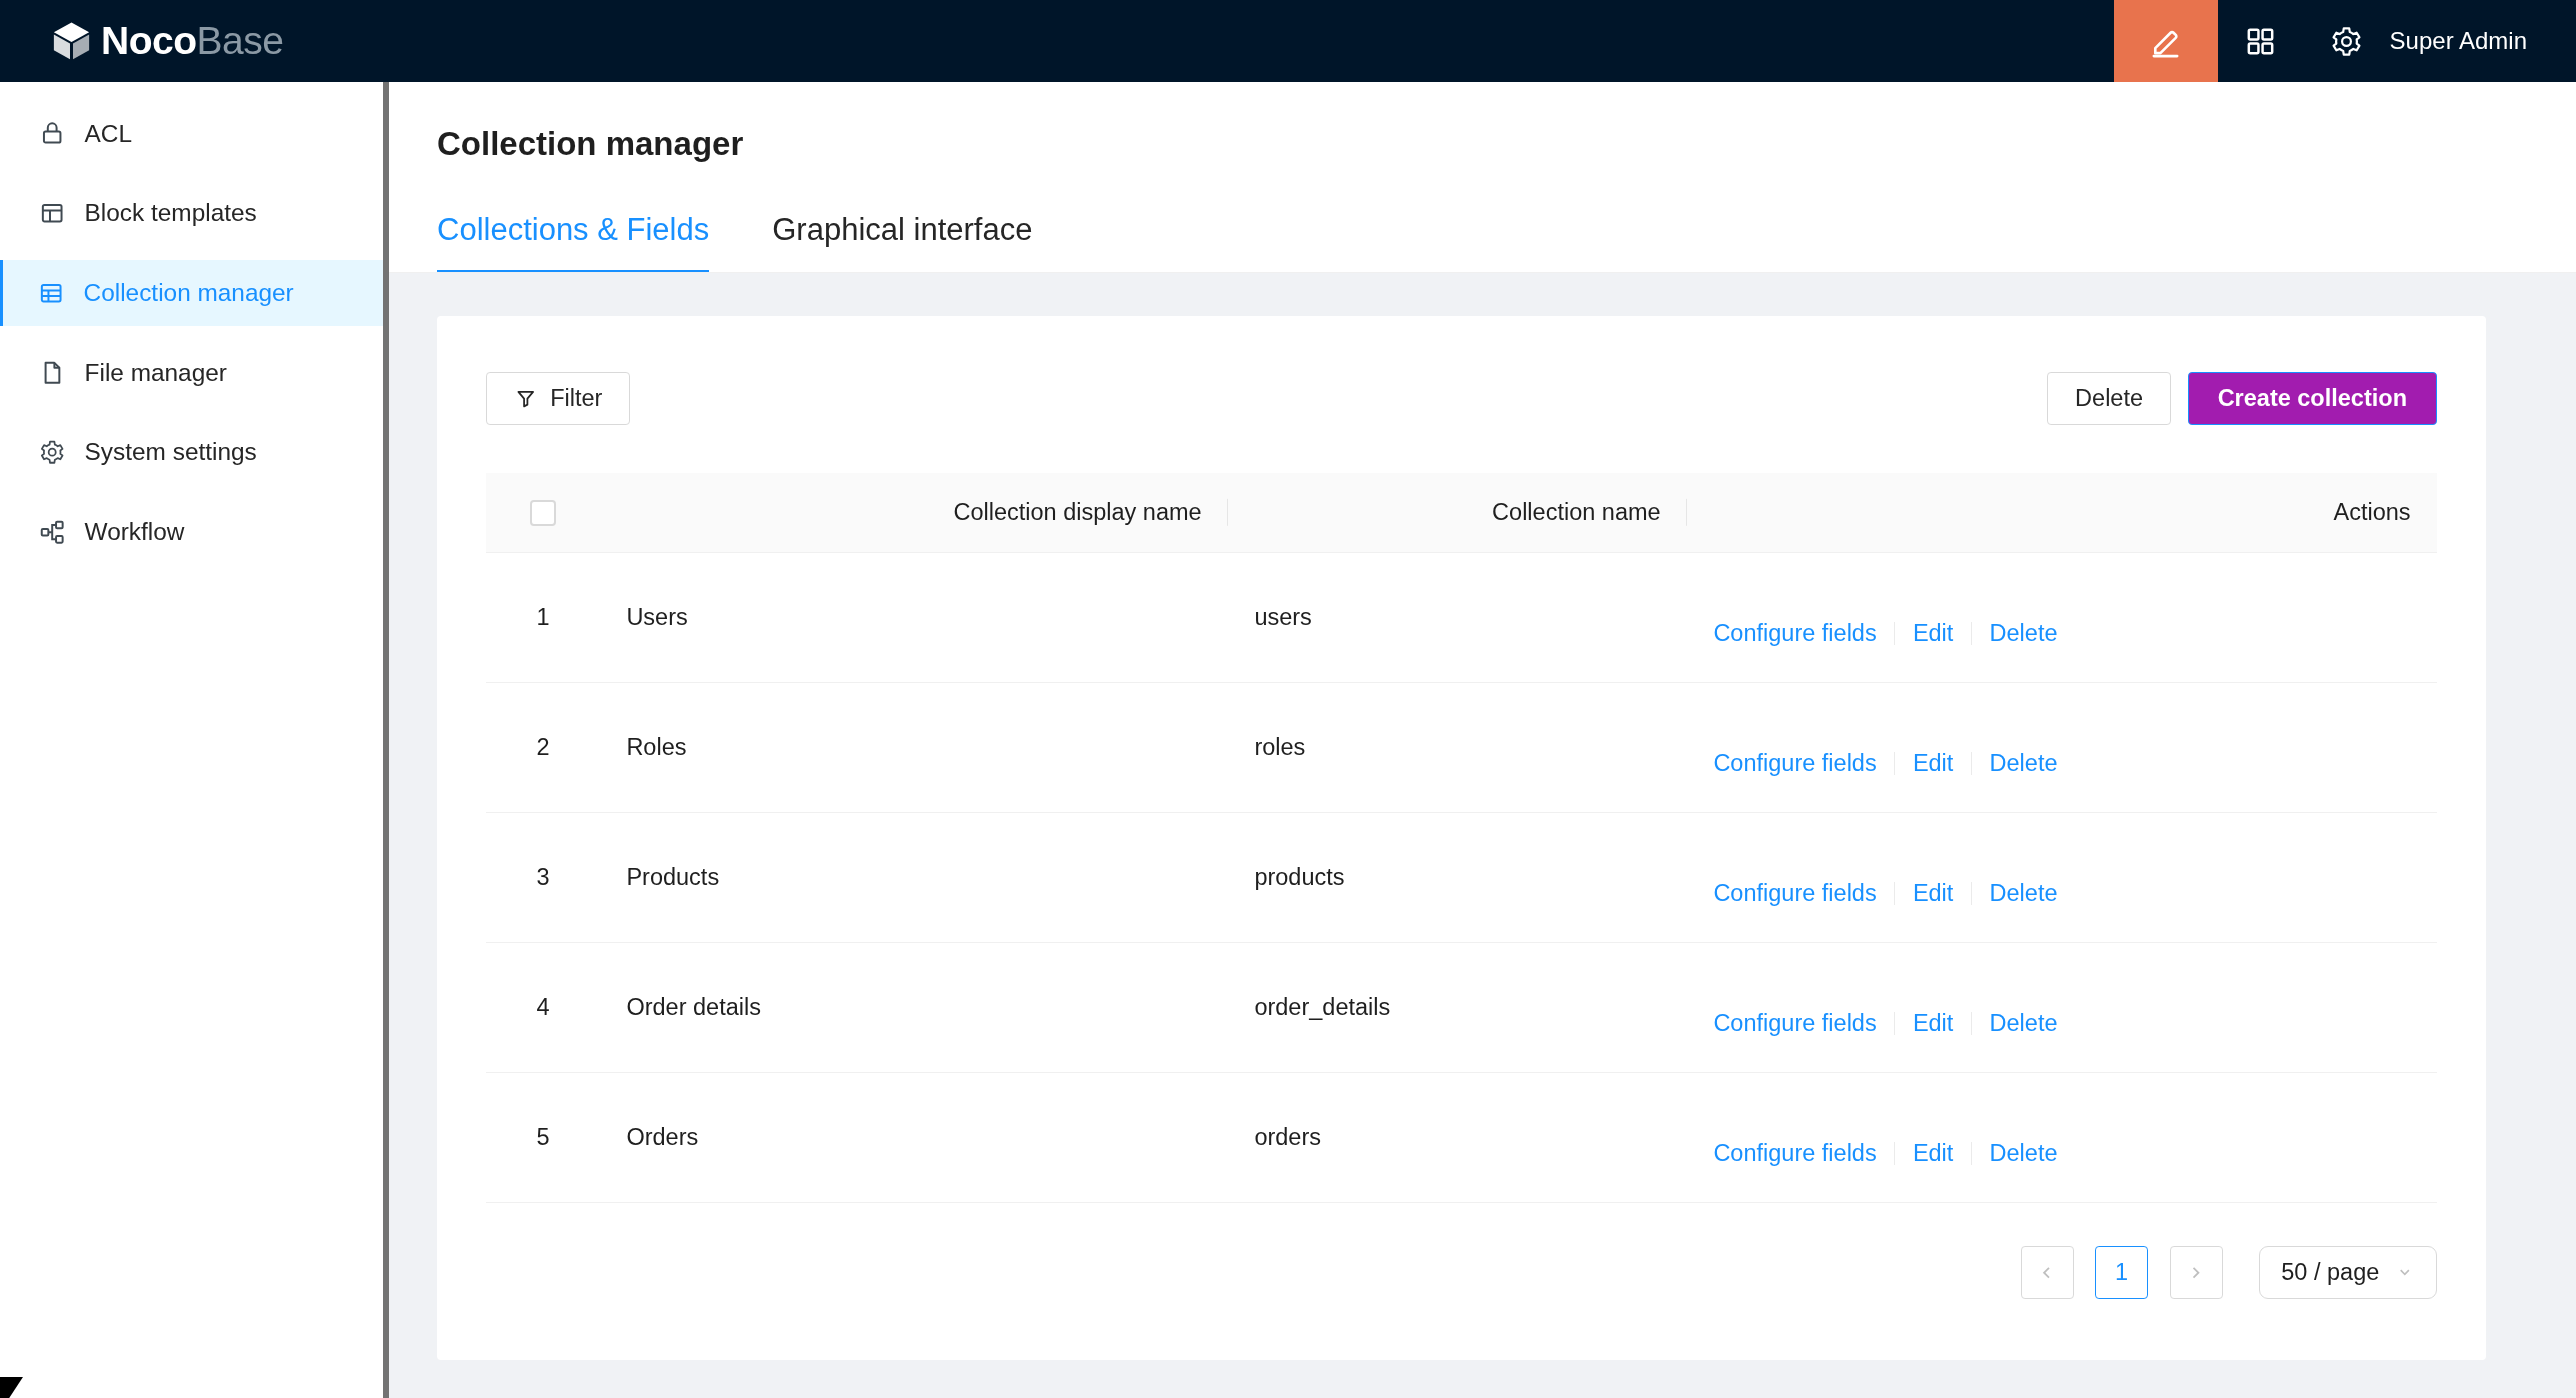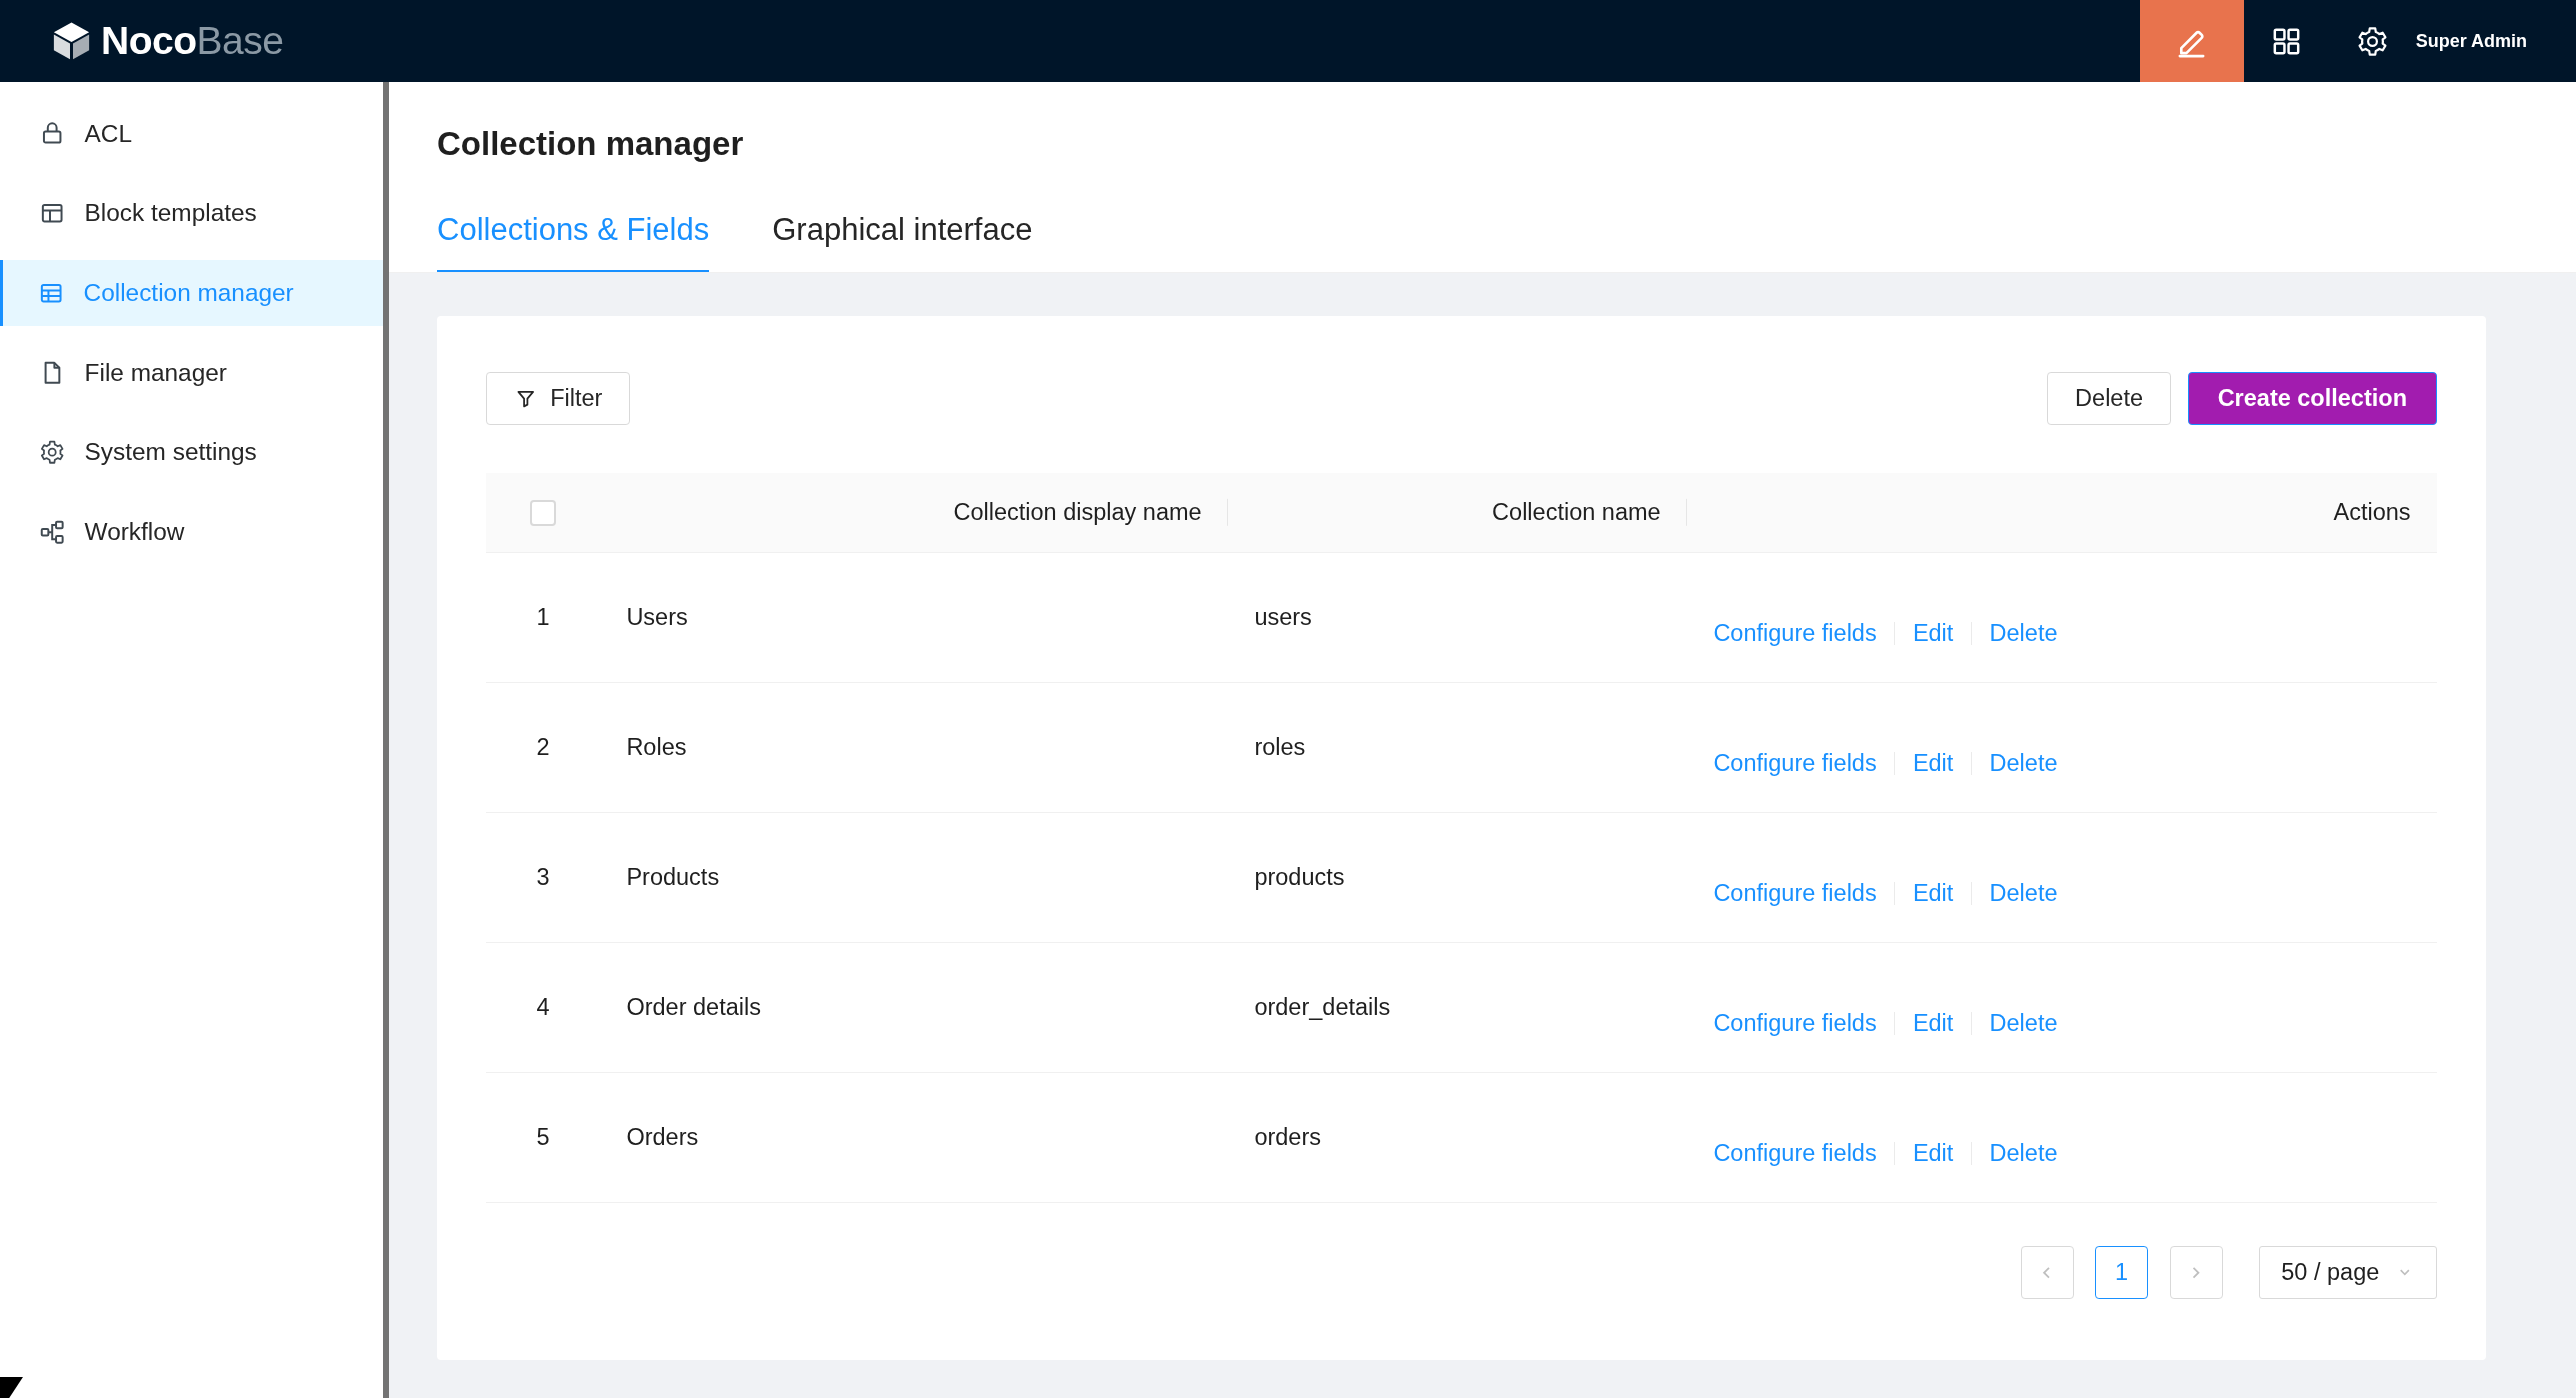"Super Admin" .user-name { font-size: 18px -> 24px; font-weight: bold -> none }
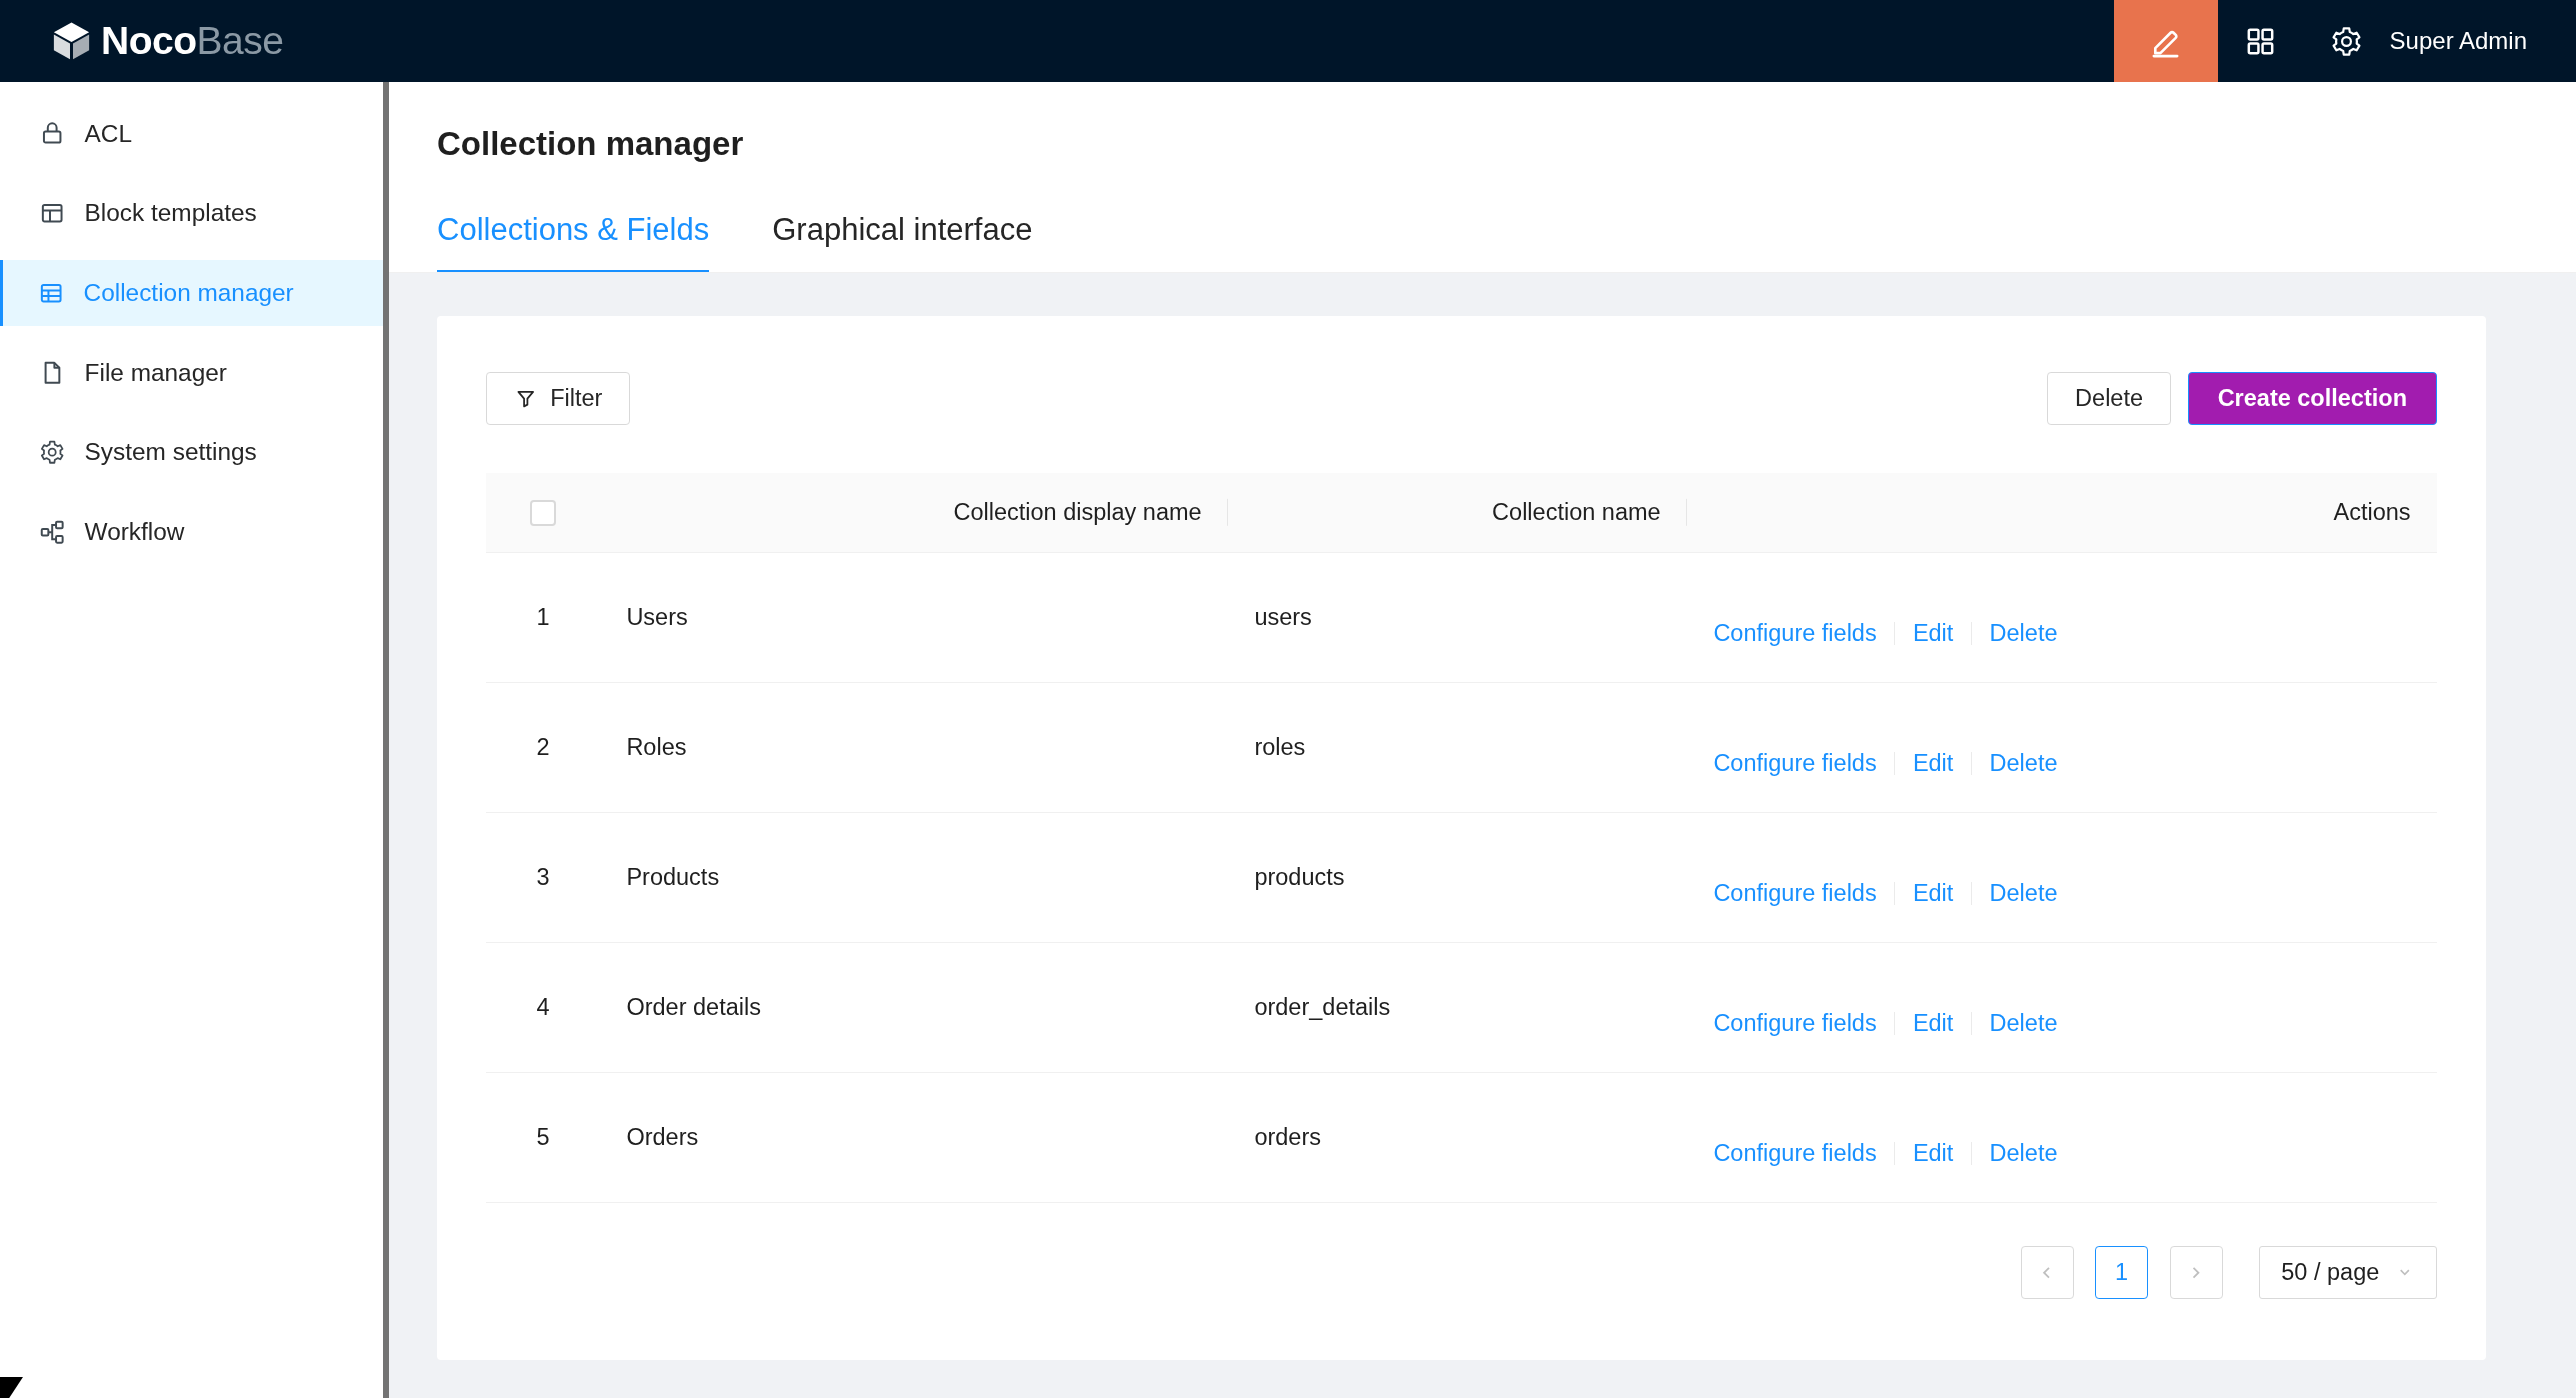"50 / page" .page-size { border-radius: 3px -> 9px }
